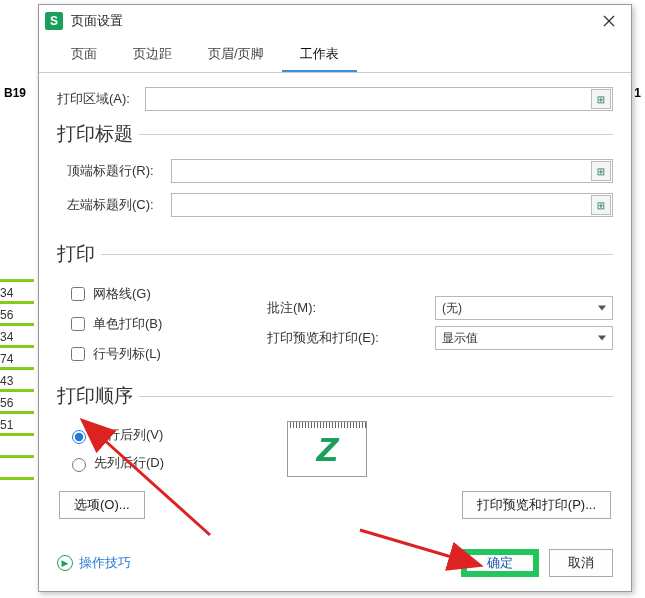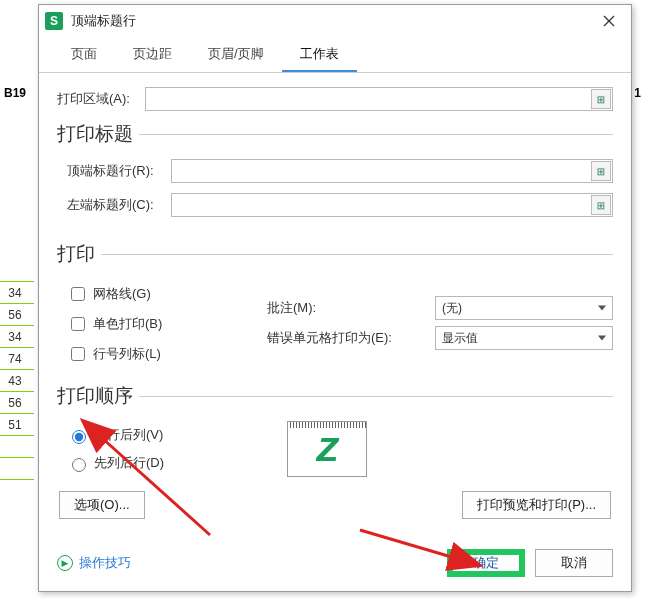"顶端标题行" div.title { text: 顶端标题行 -> 页面设置 }
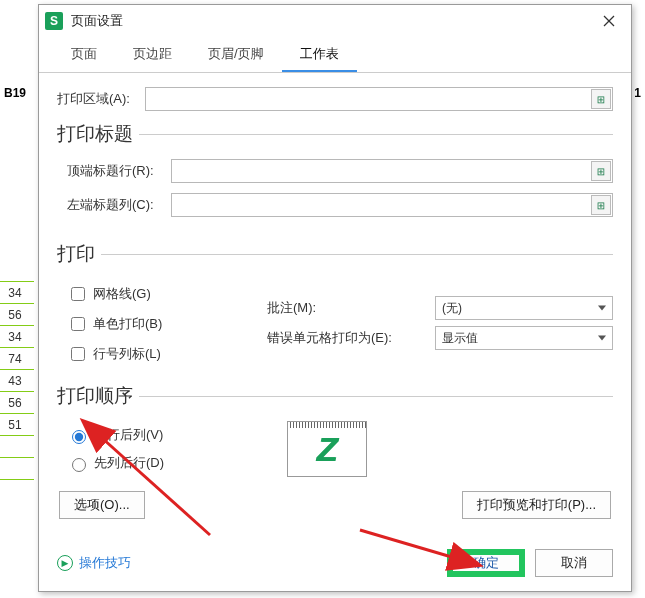"34" .sheet-bg .rowhdrs div { border-bottom: 1px solid #84cc16 -> 3px solid #84cc16; text-align: center -> left }
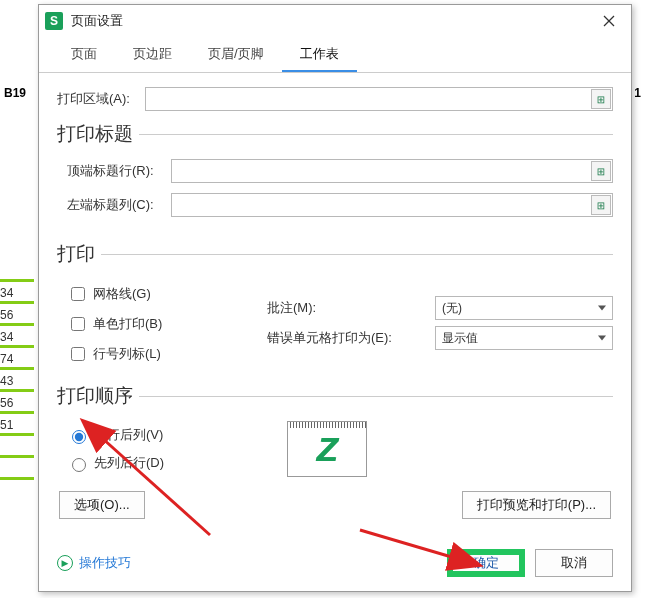"错误单元格打印为(E):" span.slabel { text: 错误单元格打印为 -> 打印预览和打印 }
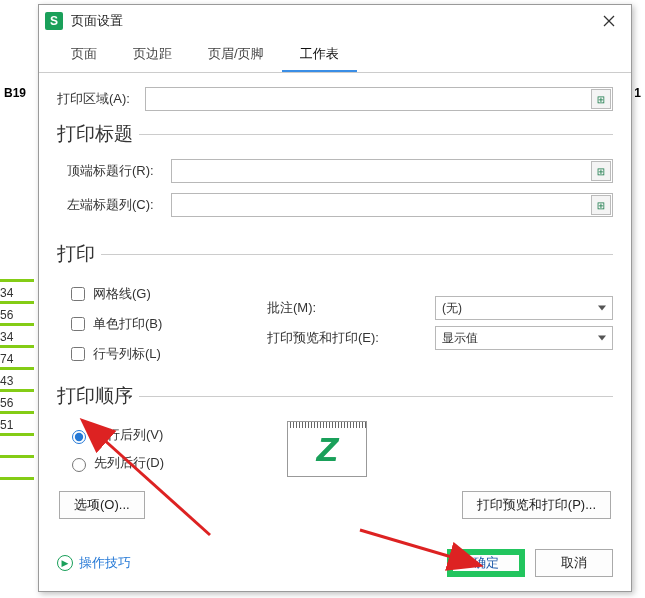"取消" div.btn { width: 78px -> 64px }
